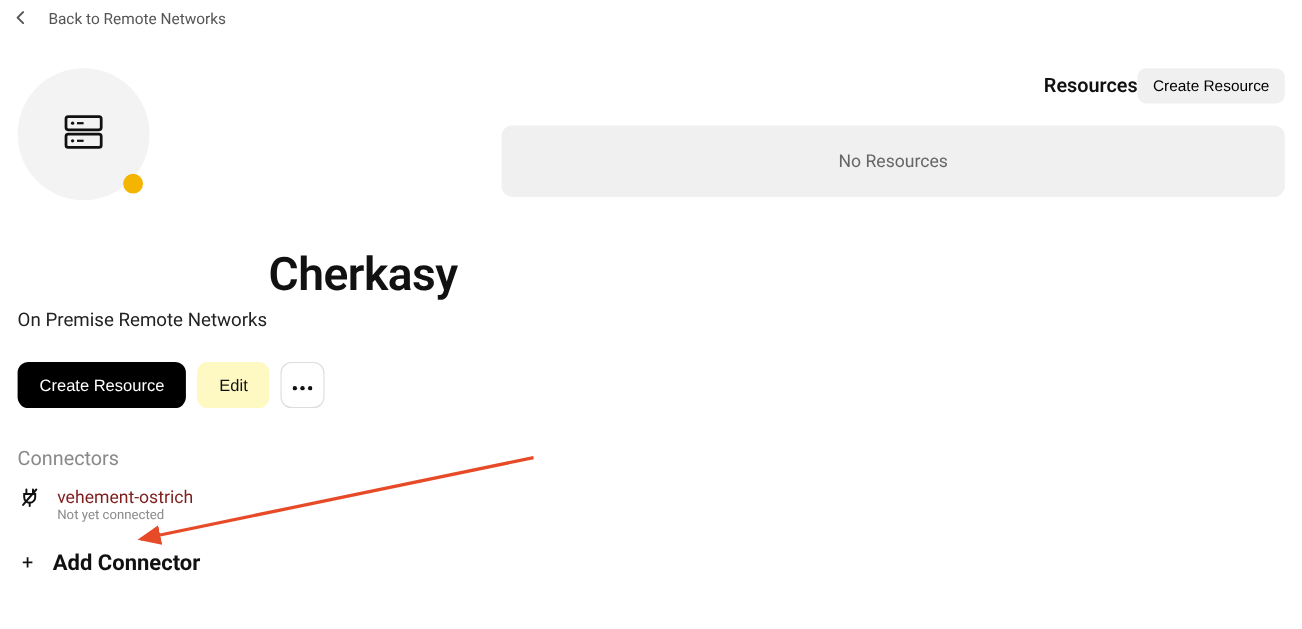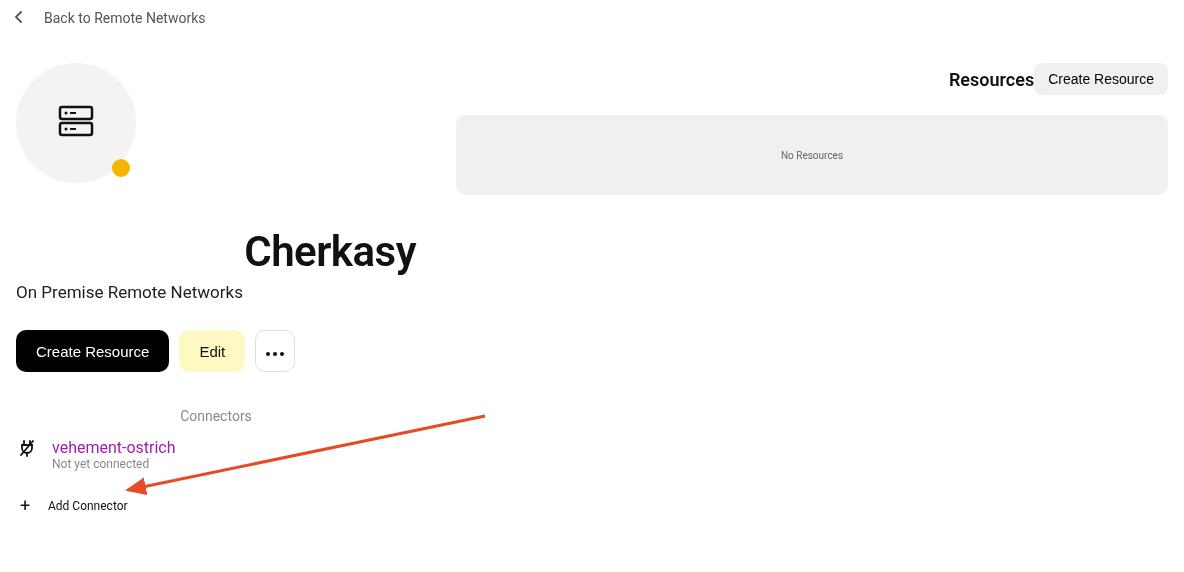"No Resources" .resources-empty { font-size: 10px -> 16px; height: 80px -> 65px }
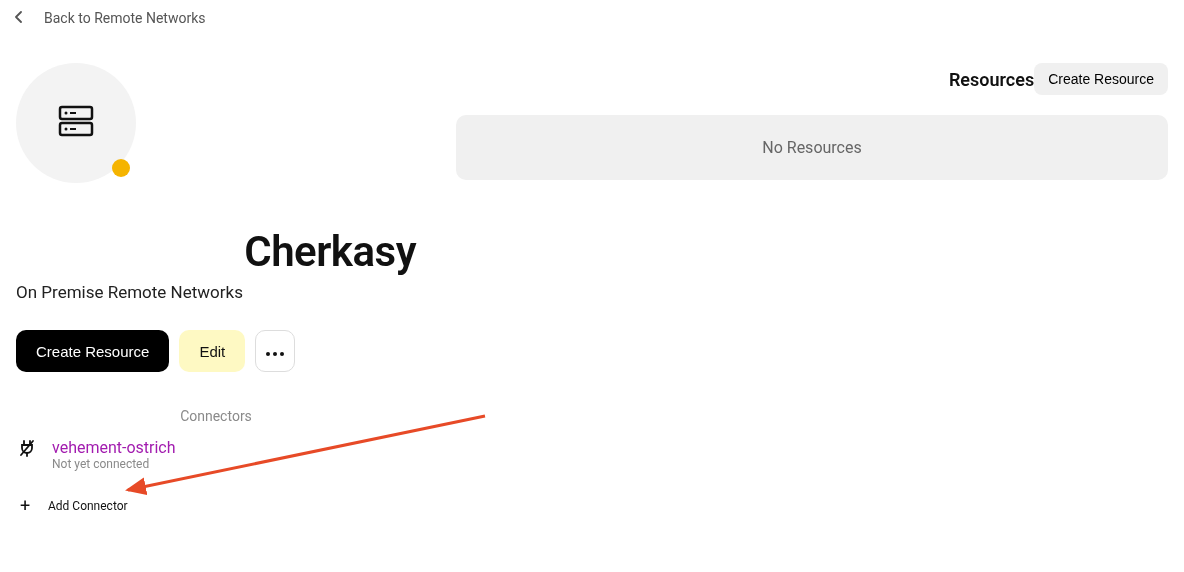"Connectors" .section-label { font-size: 14px -> 18px; text-align: center -> none }
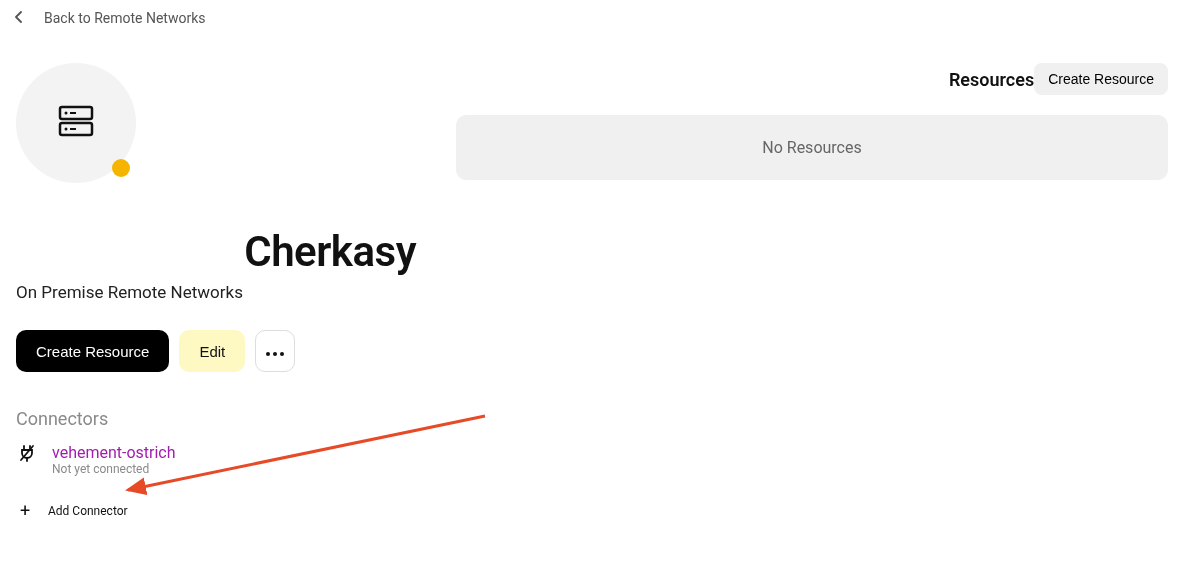"vehement-ostrich" .connector .txt .name { color: #a21caf -> #7f1d1d }
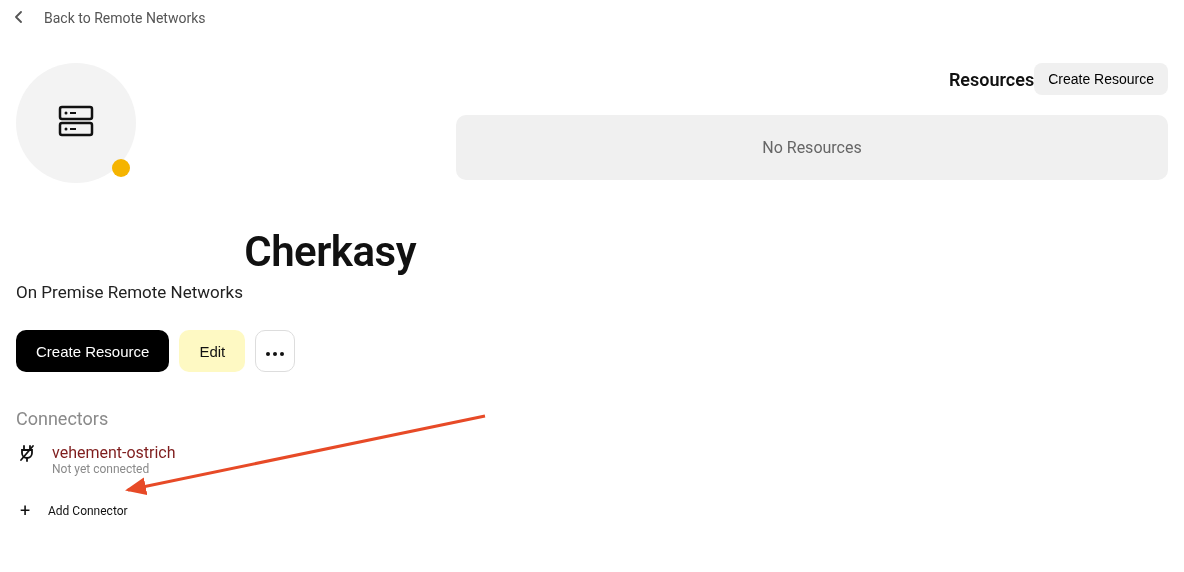"Add Connector" .add-connector .label { font-size: 12px -> 20px; font-weight: 400 -> 700 }
